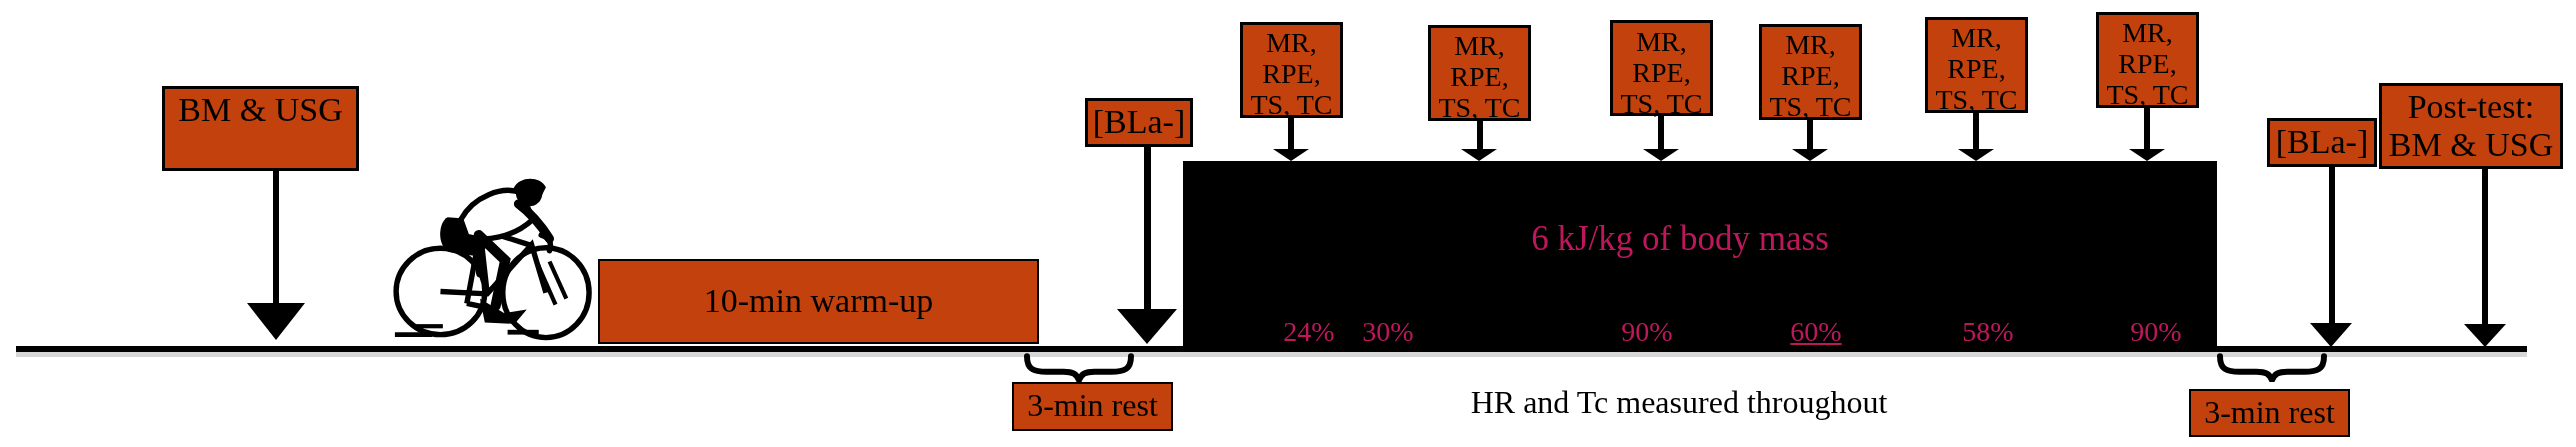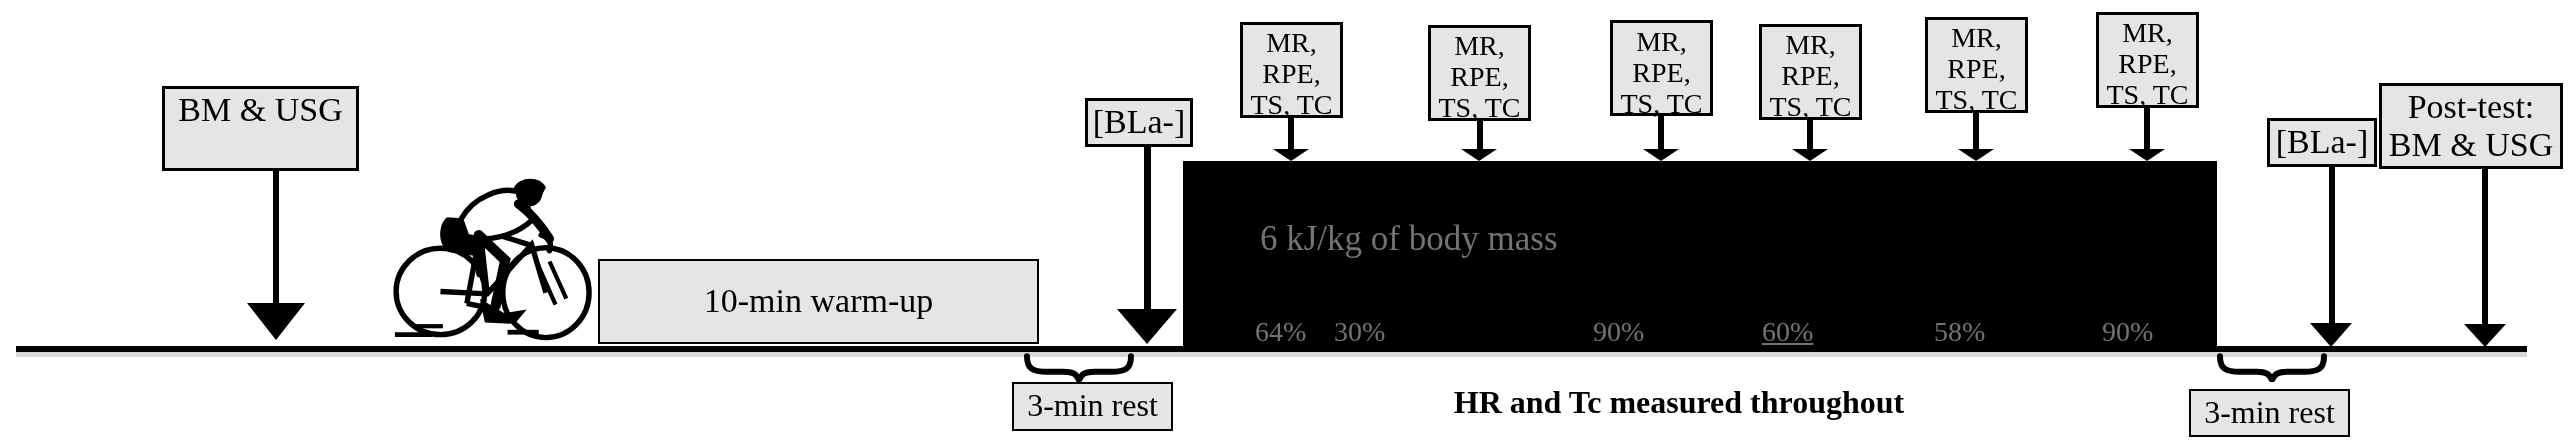"MR," .box { background: #e5e5e5 -> #c2410c }
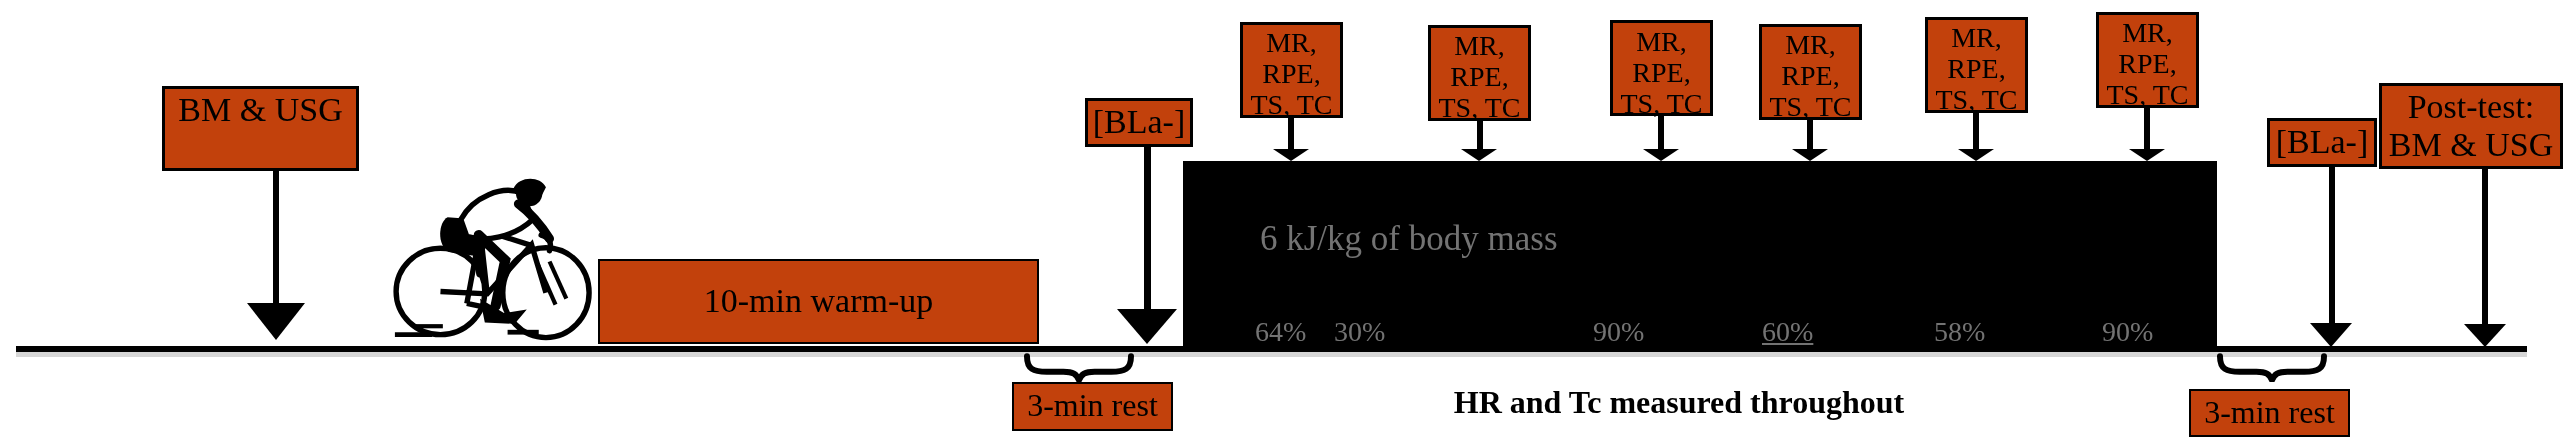"6 kJ/kg of body mass" .whitetext { color: #737373 -> #be185d; text-align: none -> center }
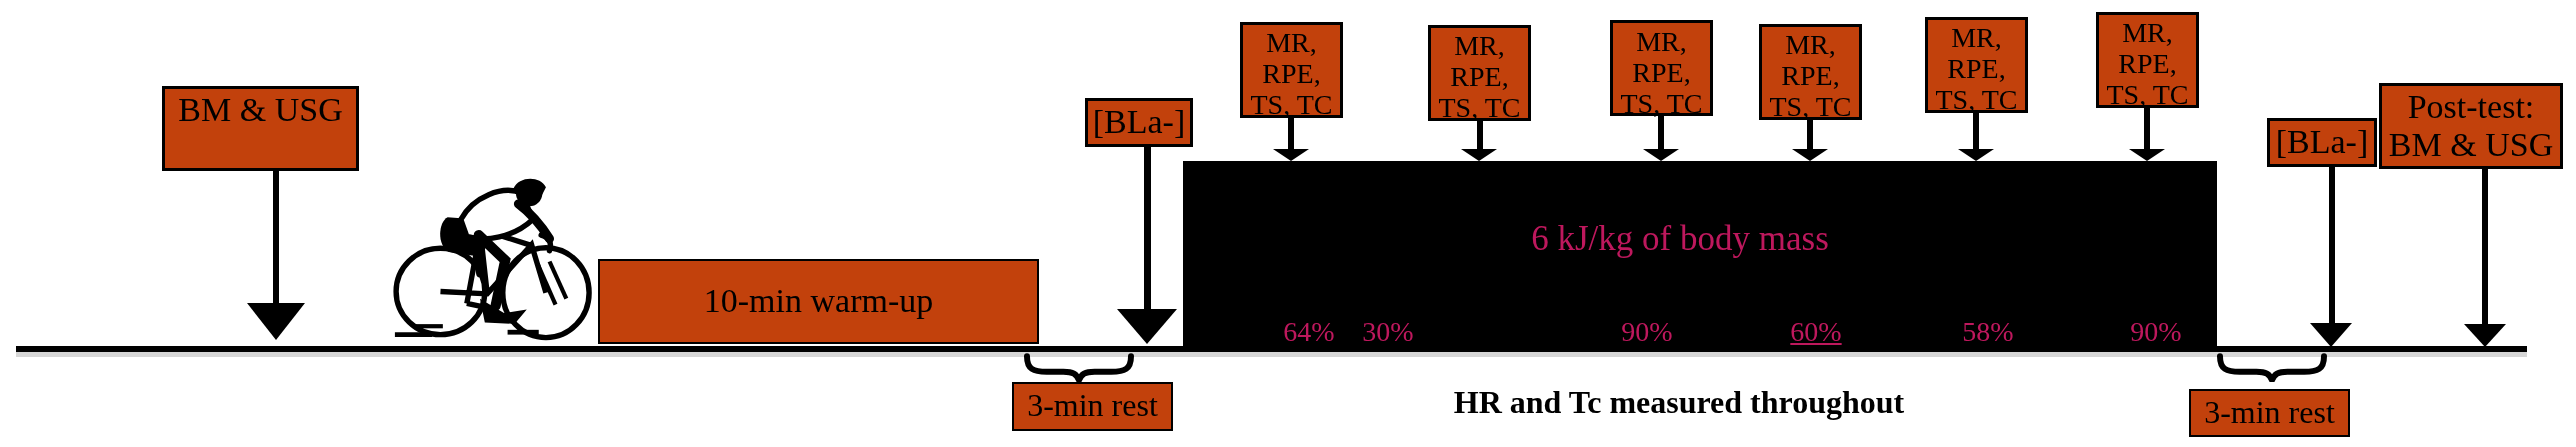"64%" div.whitetext { text: 64% -> 24% }
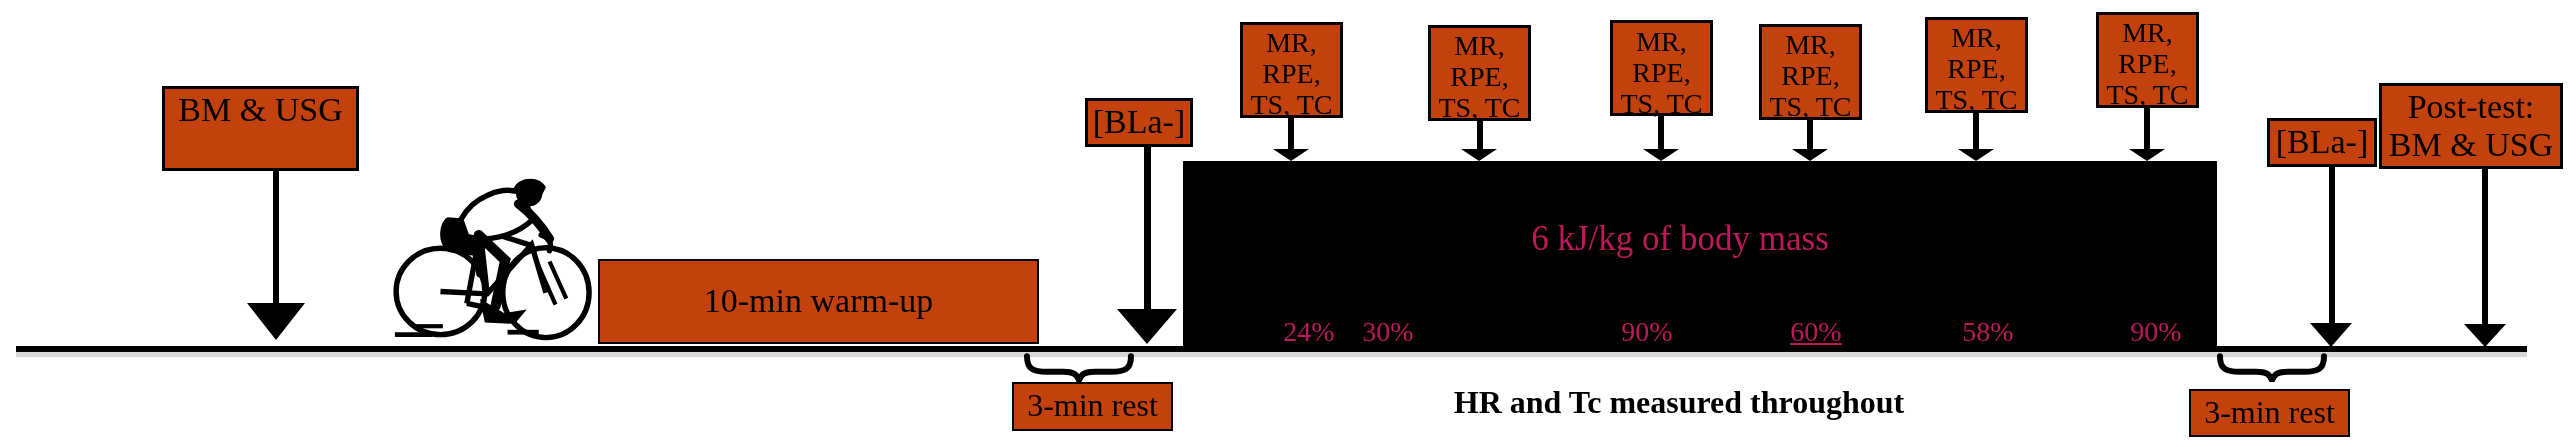"HR and Tc measured throughout" .footnote { font-weight: bold -> normal }
